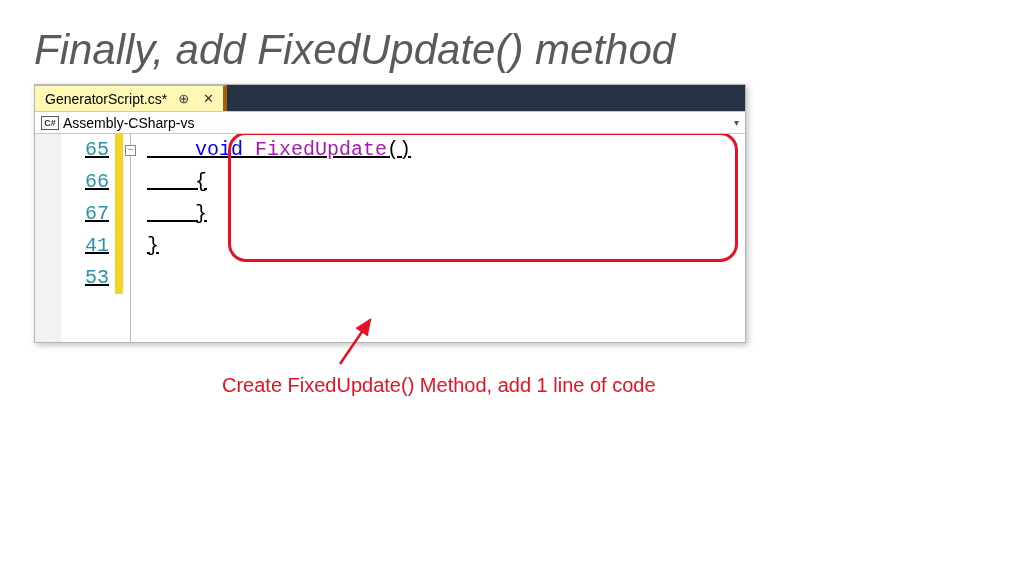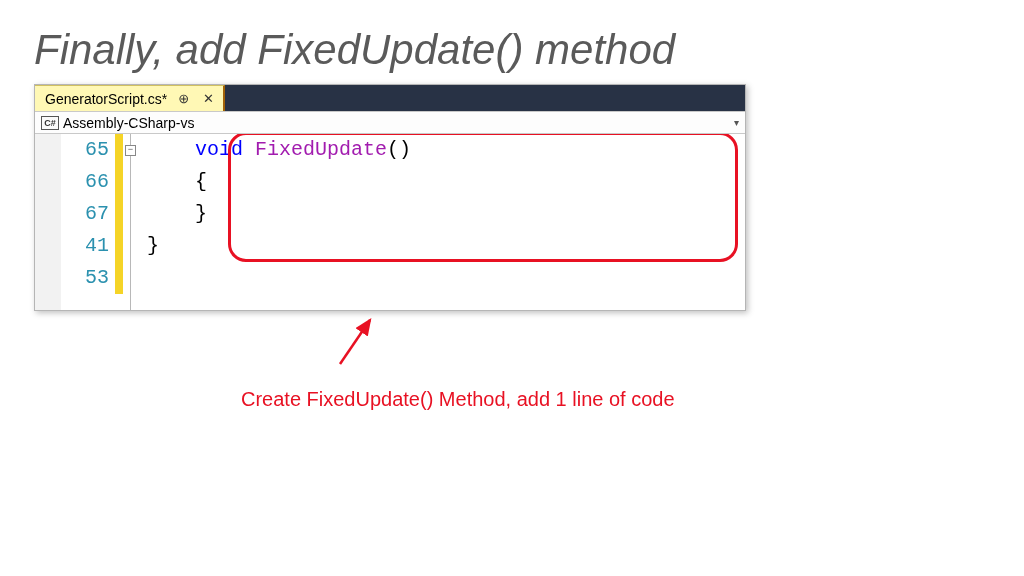"GeneratorScript.cs*" .tab { border-right: 2px solid #a16207 -> 4px solid #a16207 }
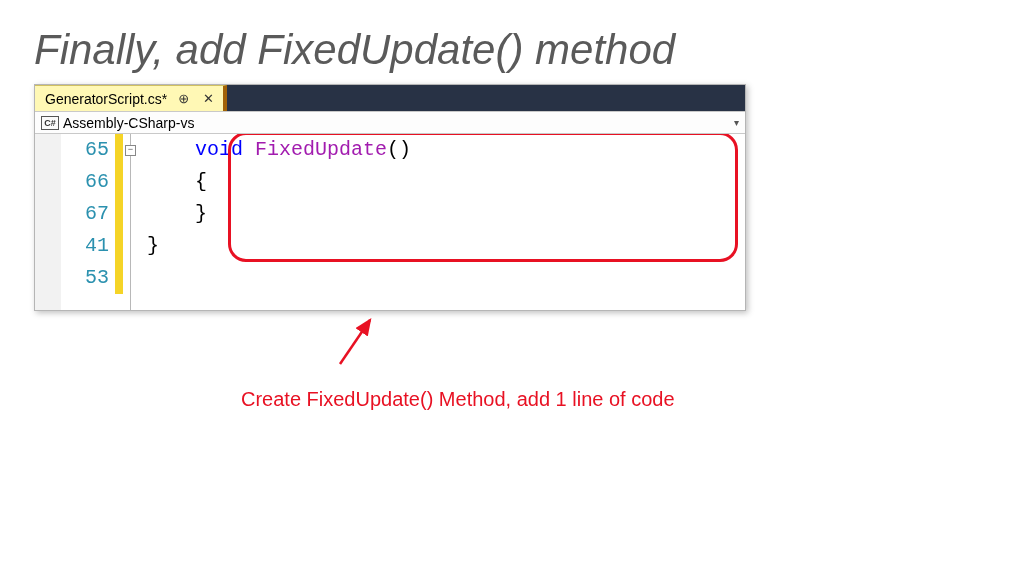"65" .editor { height: 176px -> 208px; text-decoration: none -> underline }
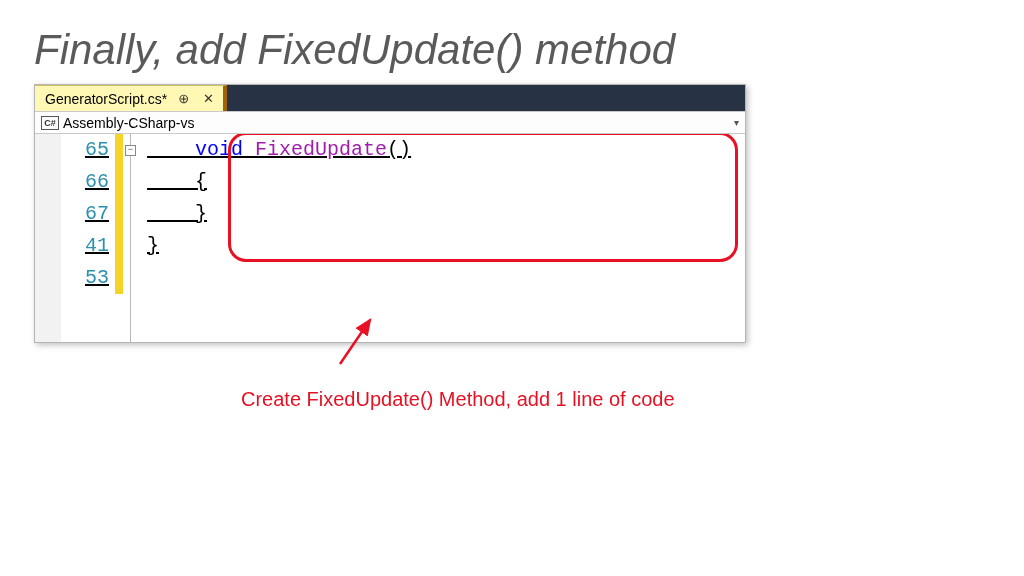"Create FixedUpdate() Method, add 1" div.annotation { margin-left: 19px -> none; top: 388px -> 374px }
